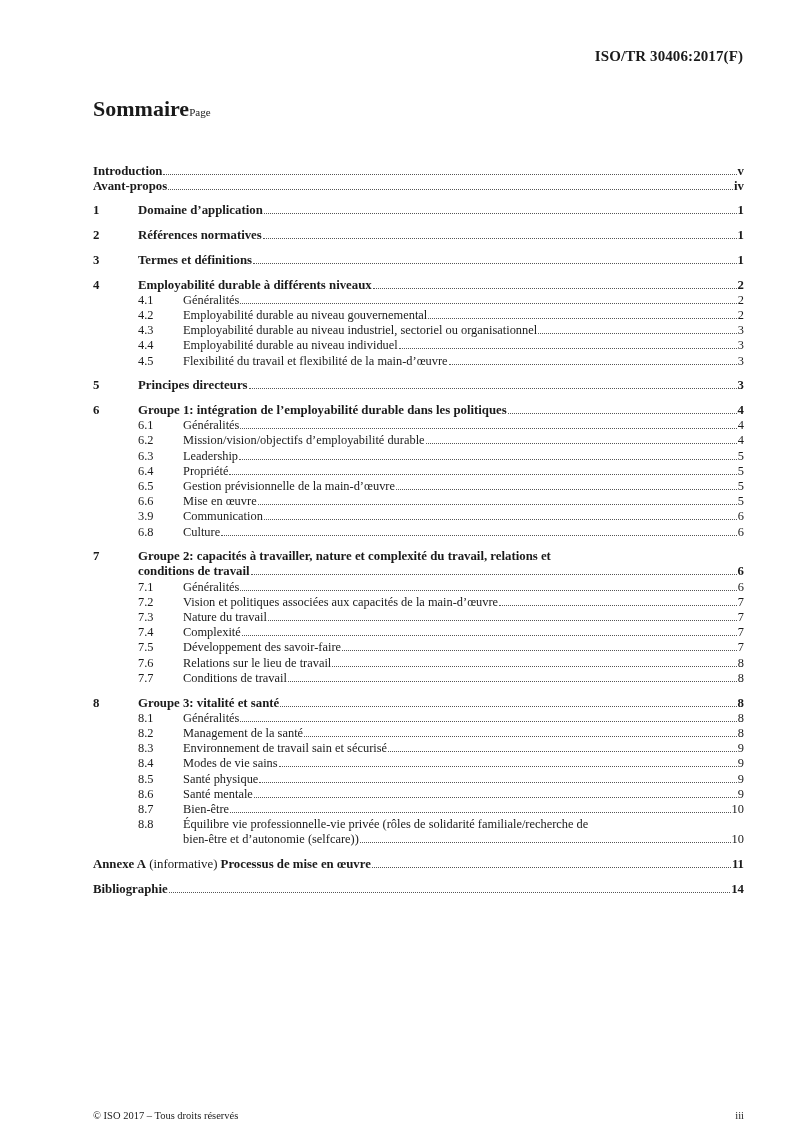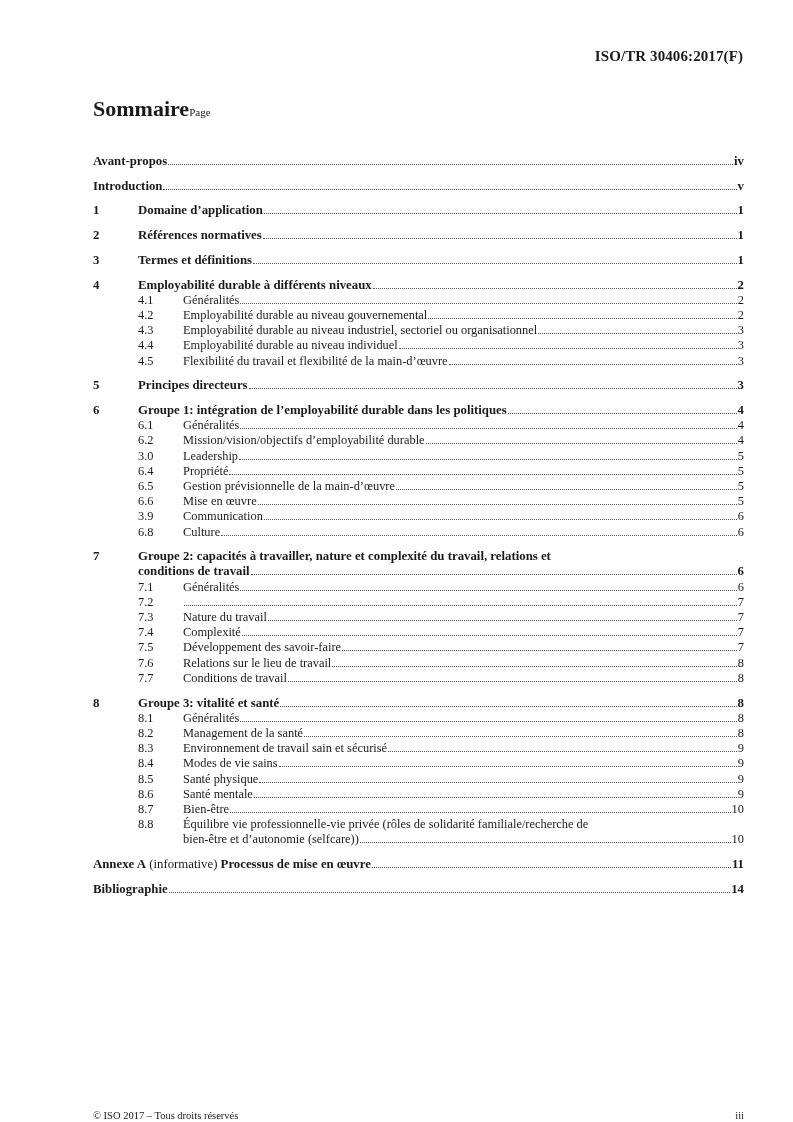"Avant-propos" div.row { order: before "Introduction" -> after "Introduction" }
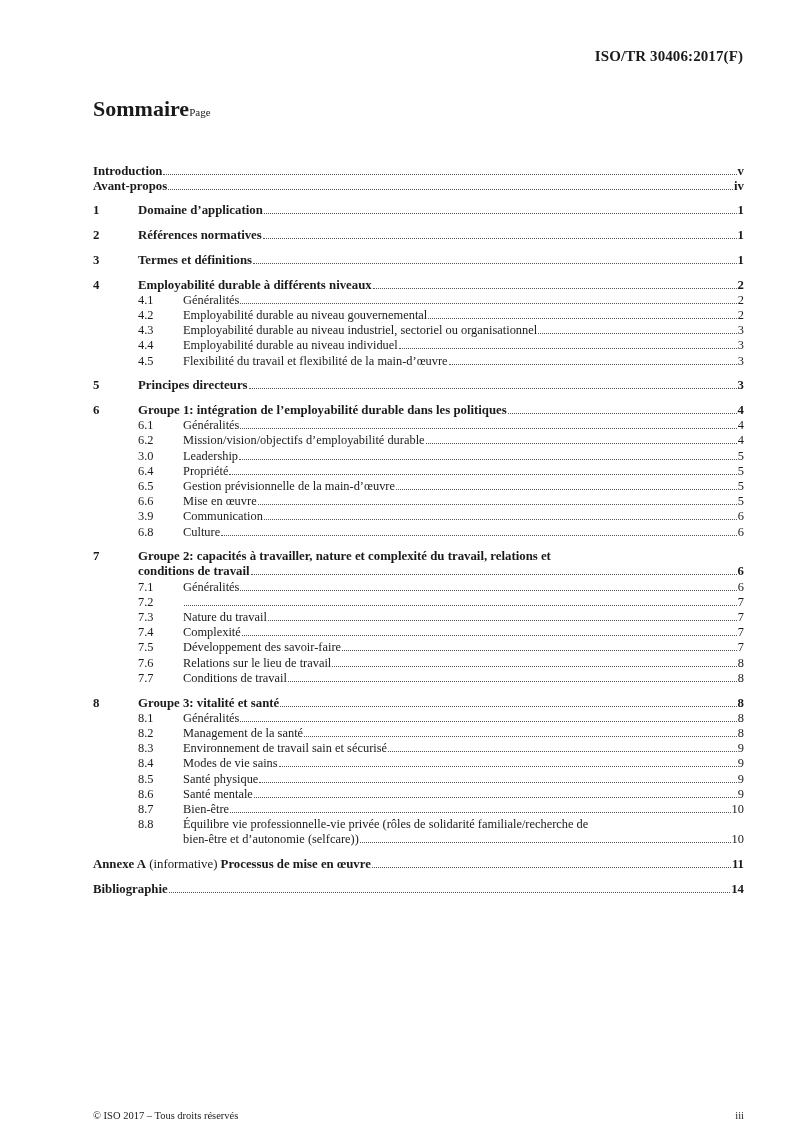"3.0" span.num { text: 3.0 -> 6.3 }
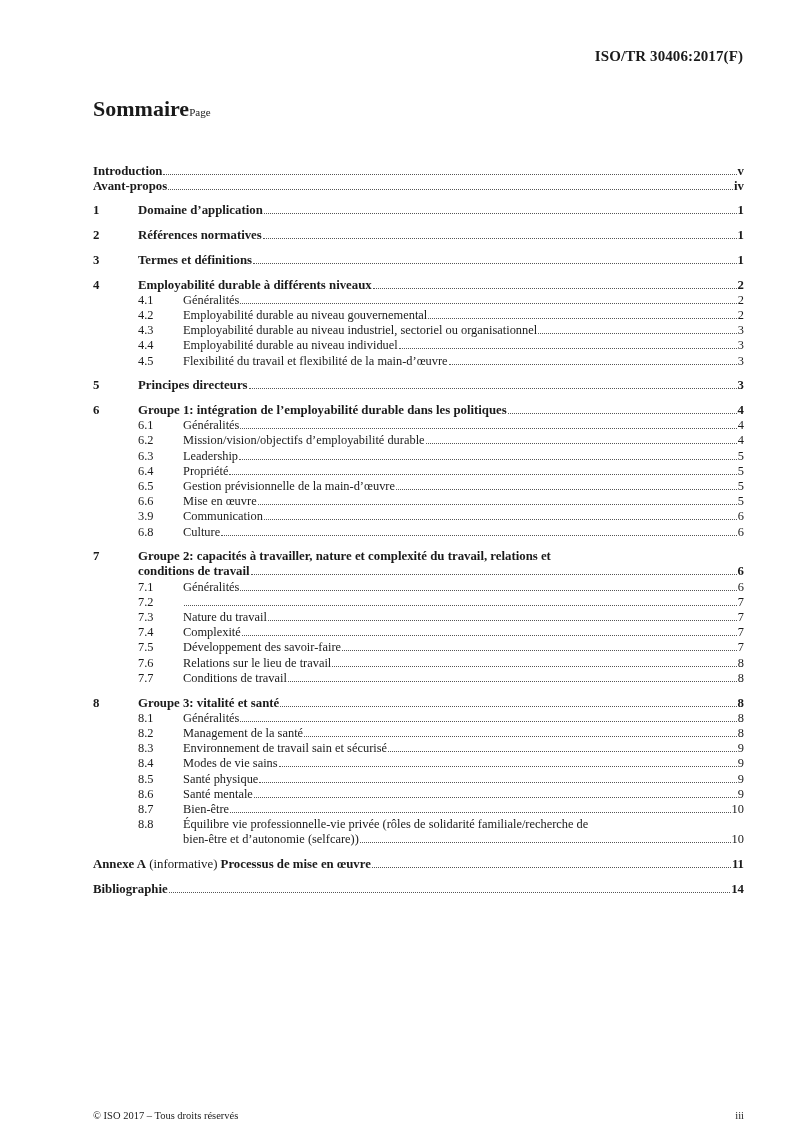"Vision et politiques associées aux" span.label { html: none -> <span>Vision et politiques associées aux capacités de la main-d’œuvre</span> }
